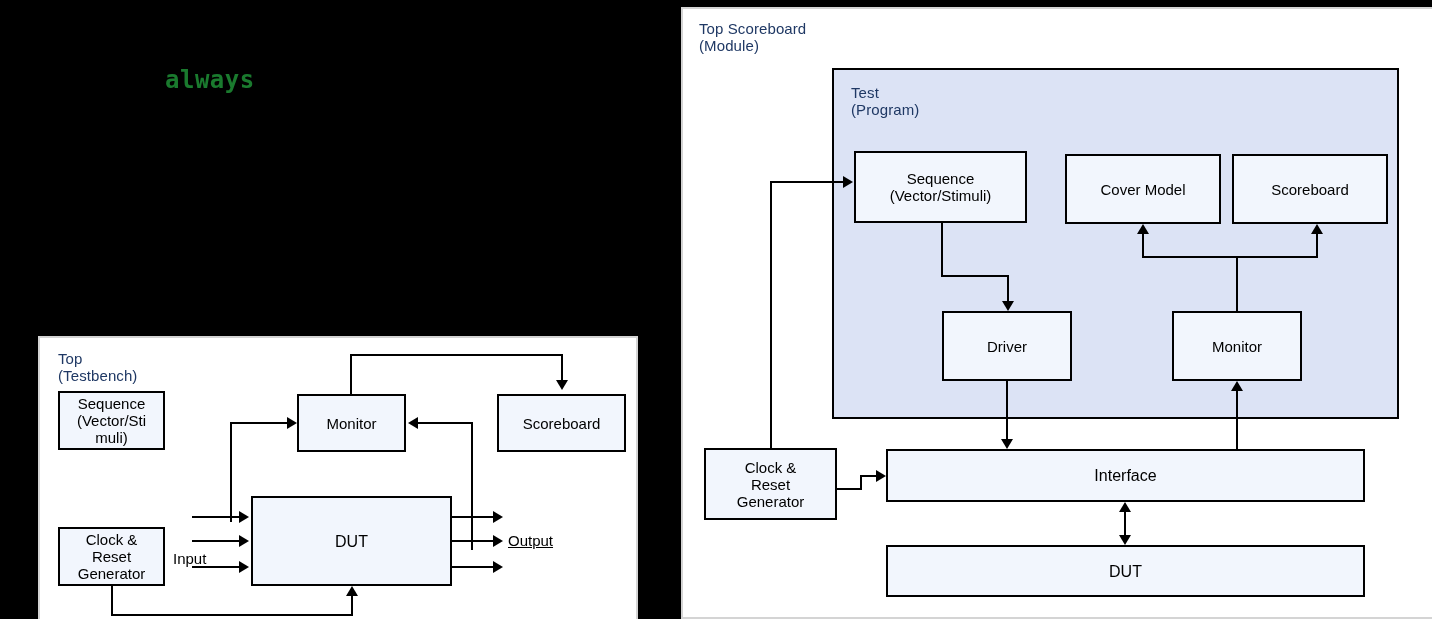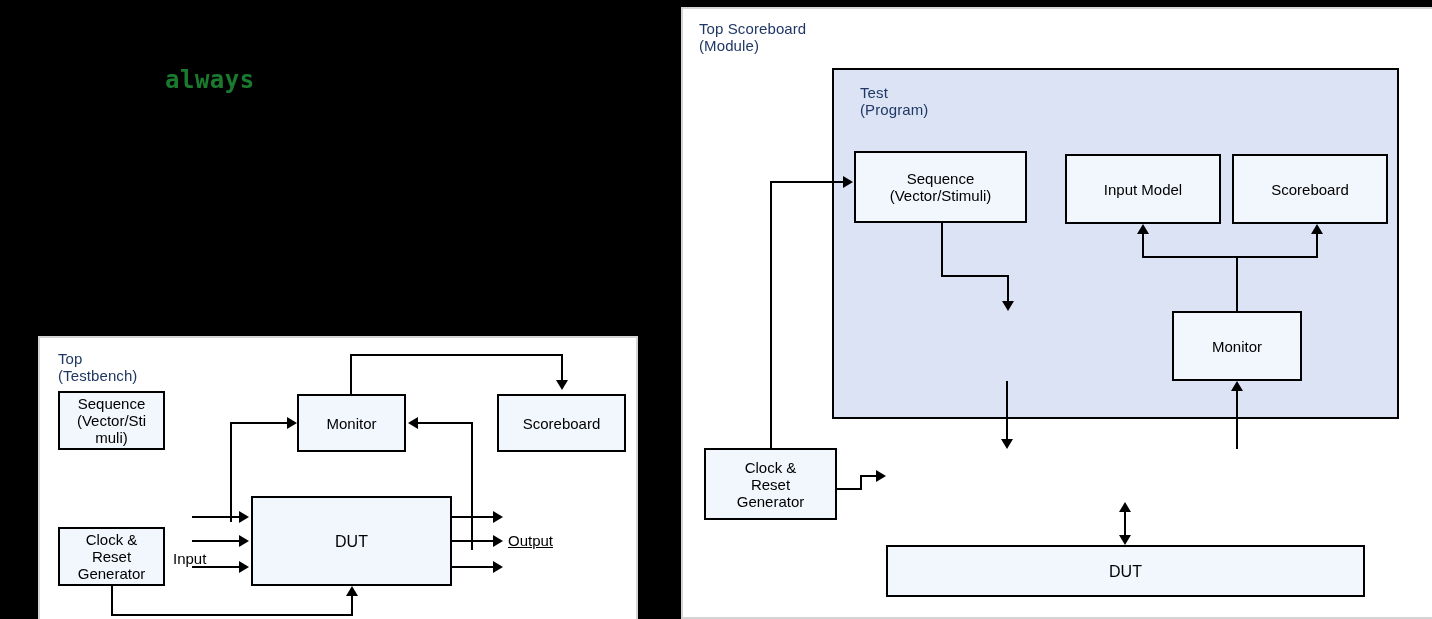"Test" div.panel-title { left: 26px -> 17px }
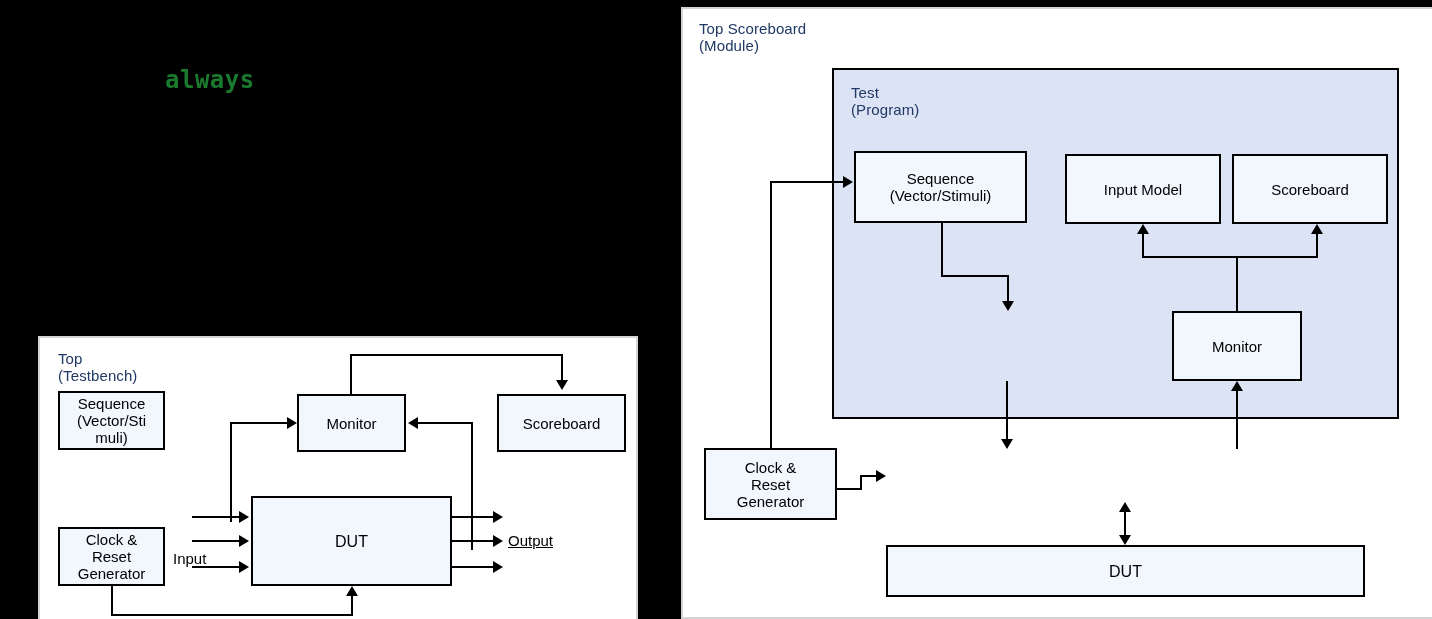"Input Model" div.box { text: Input -> Cover }
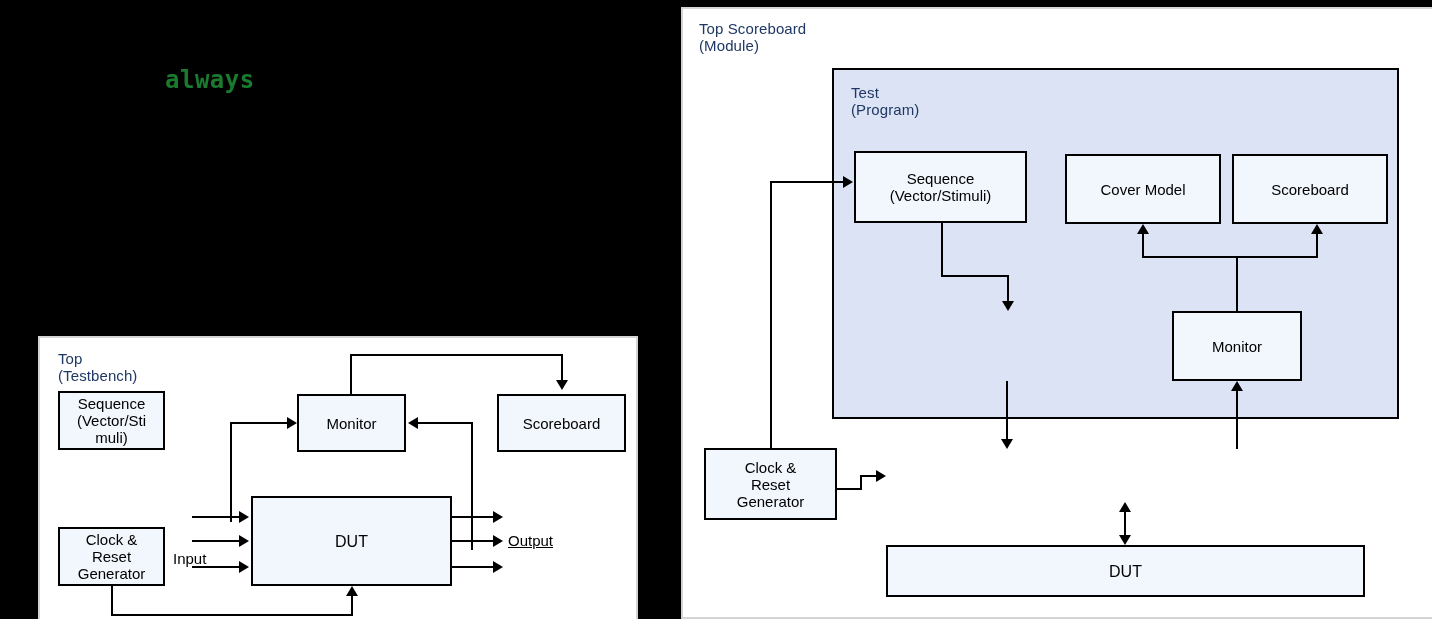"Driver" div.box { html: none -> <div>Driver</div> }
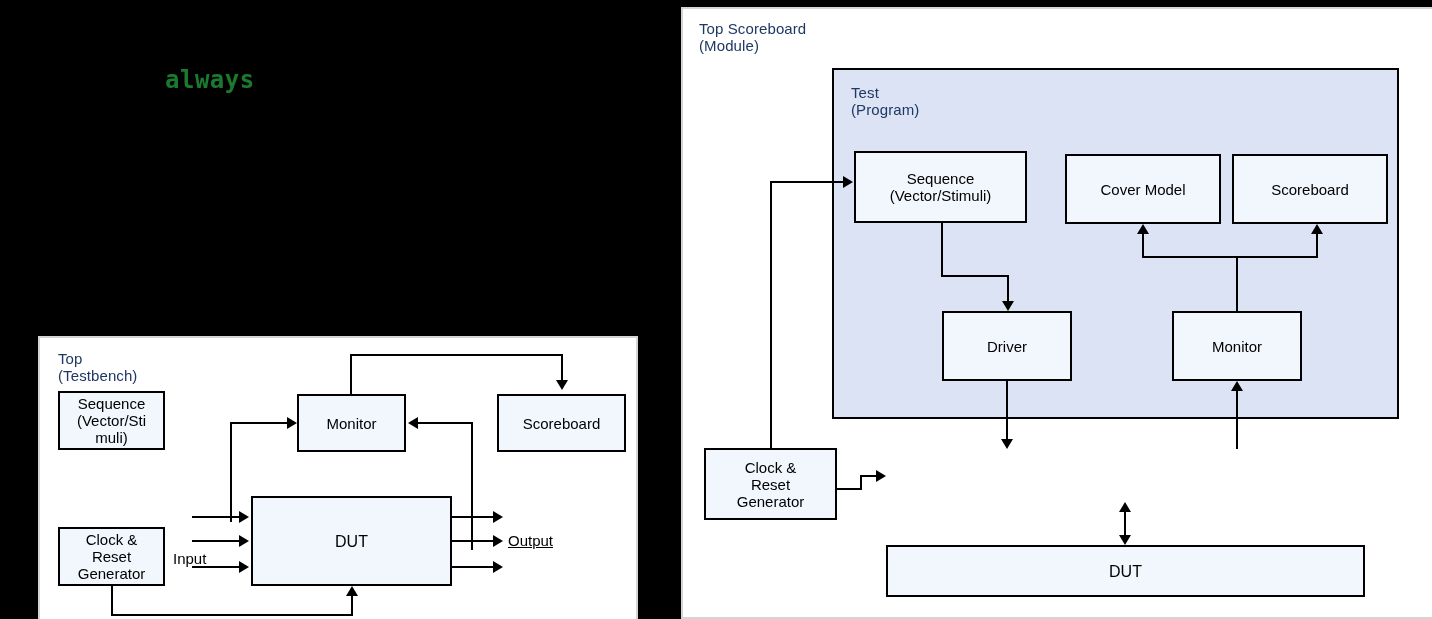"Interface" div.box { html: none -> <div>Interface</div> }
